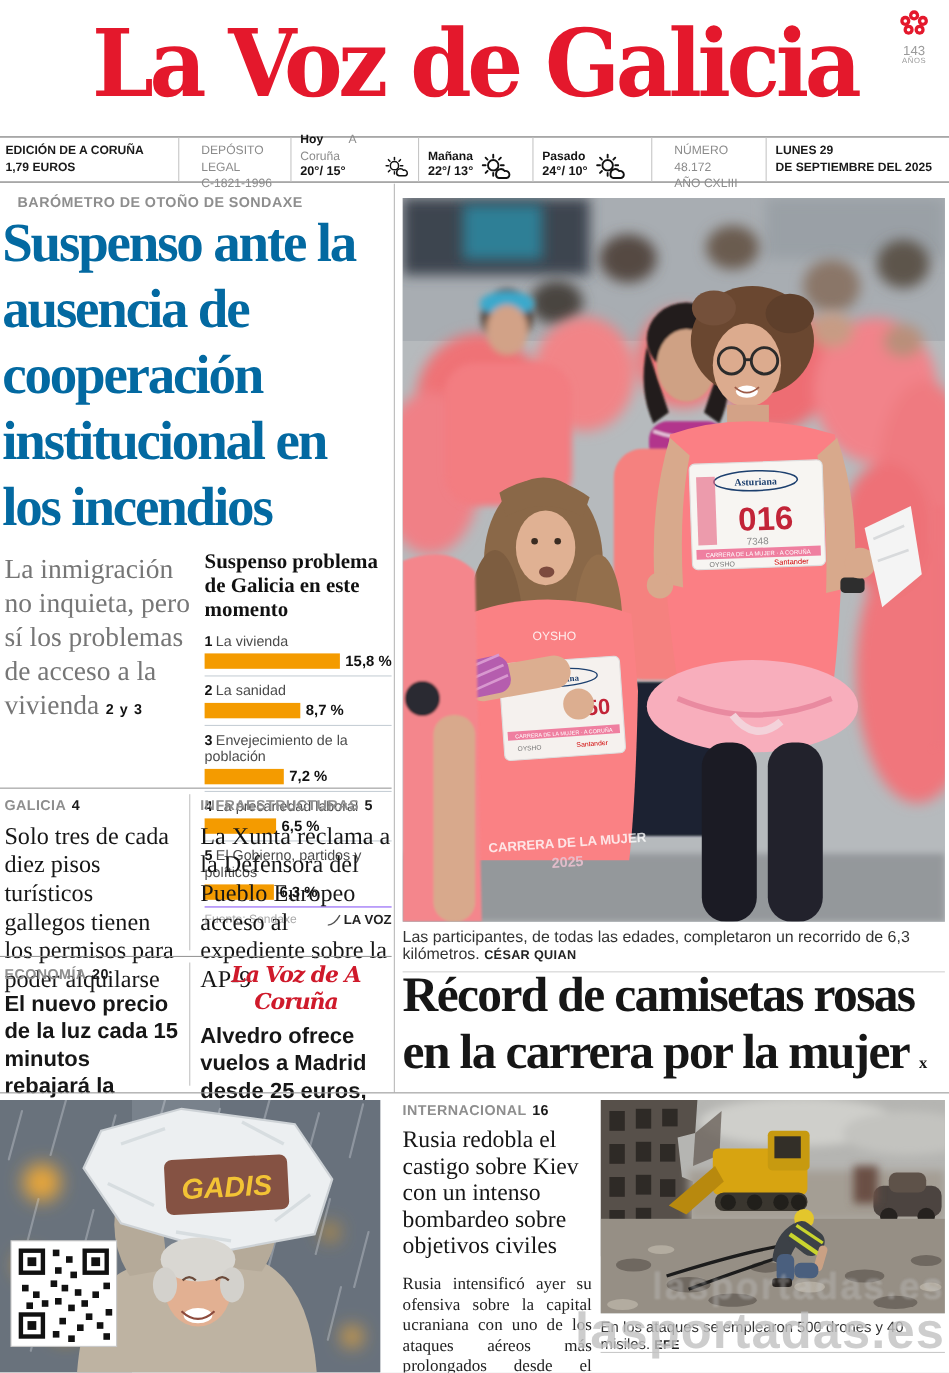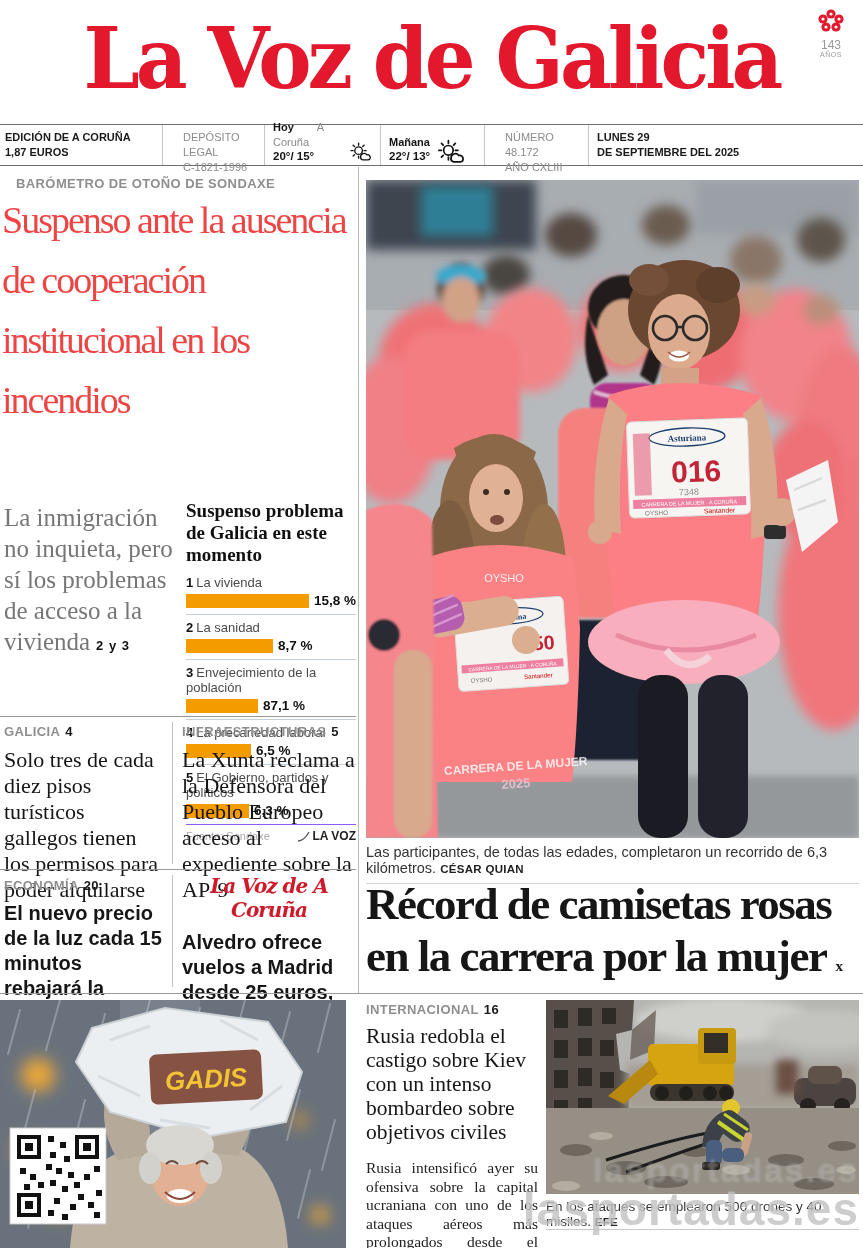"Pasado" div.ib-cell { html: none -> <div> <div> <div><b>Pasado</b></div> <div>24°/ 10°</div> </div> <svg> <g> <circle></circle> <line></line> <line></line> <line></line> <line></line> <line></line> <line></line> <line></line> </g> <path></path> </svg> </div> }
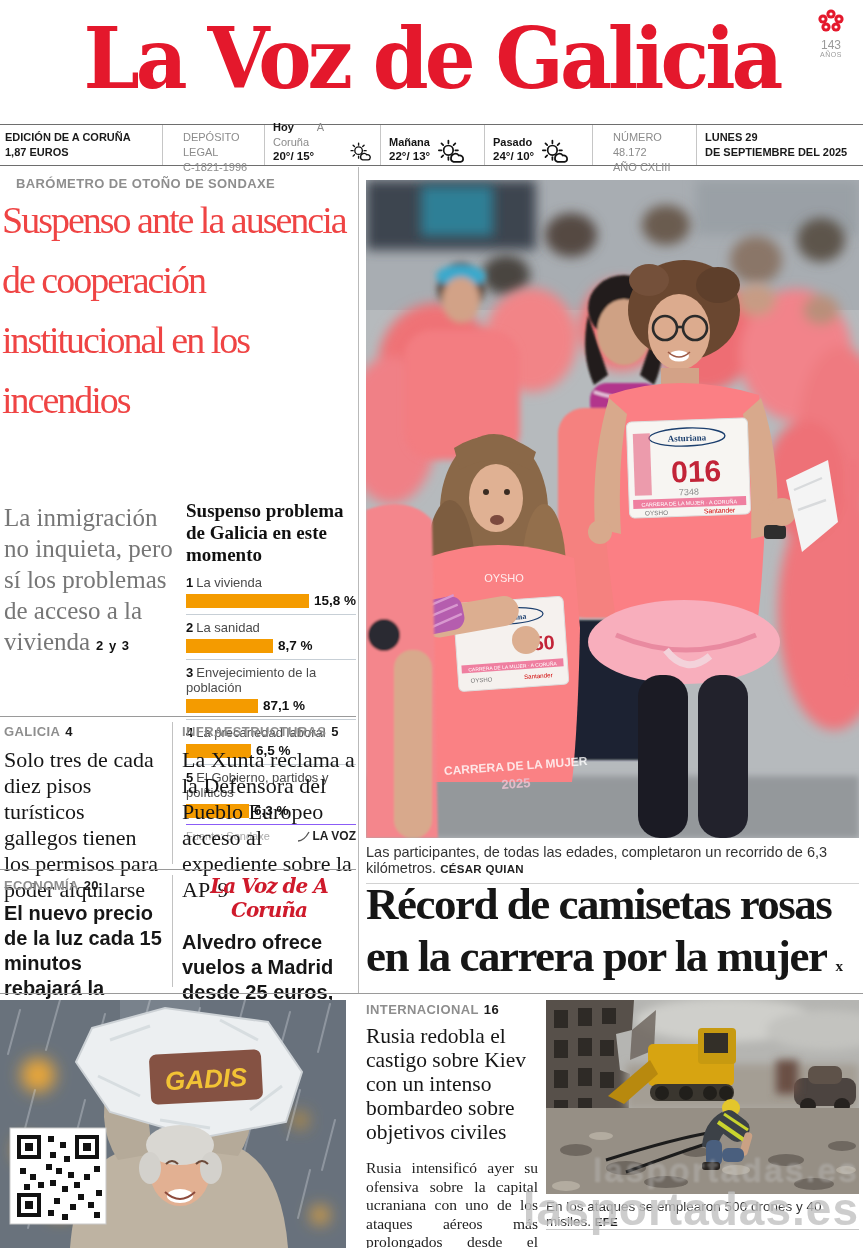"1,87 EUROS" div { text: 1,87 -> 1,79 }
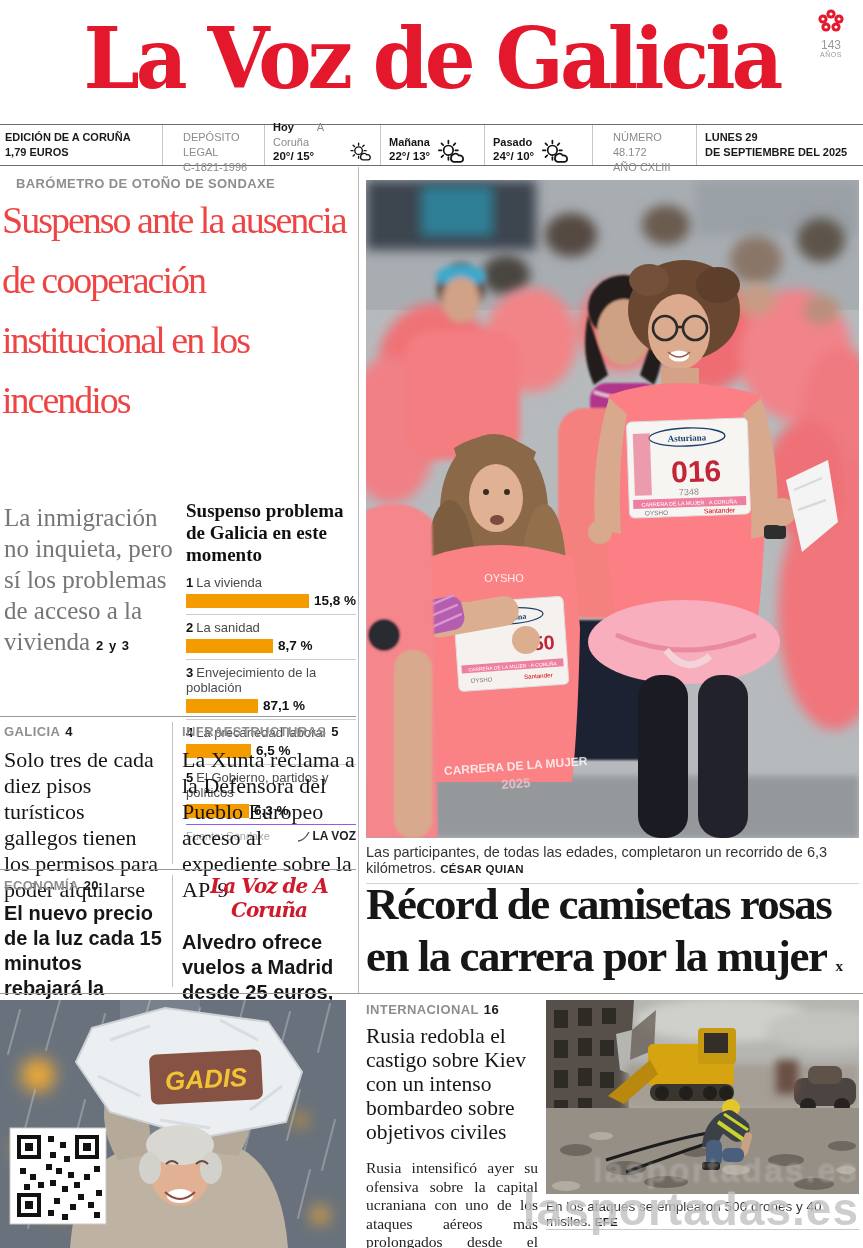"Suspenso ante la ausencia de" .lead-headline { color: #ef4444 -> #0369a1; font-size: 38px -> 50px; font-weight: normal -> bold }
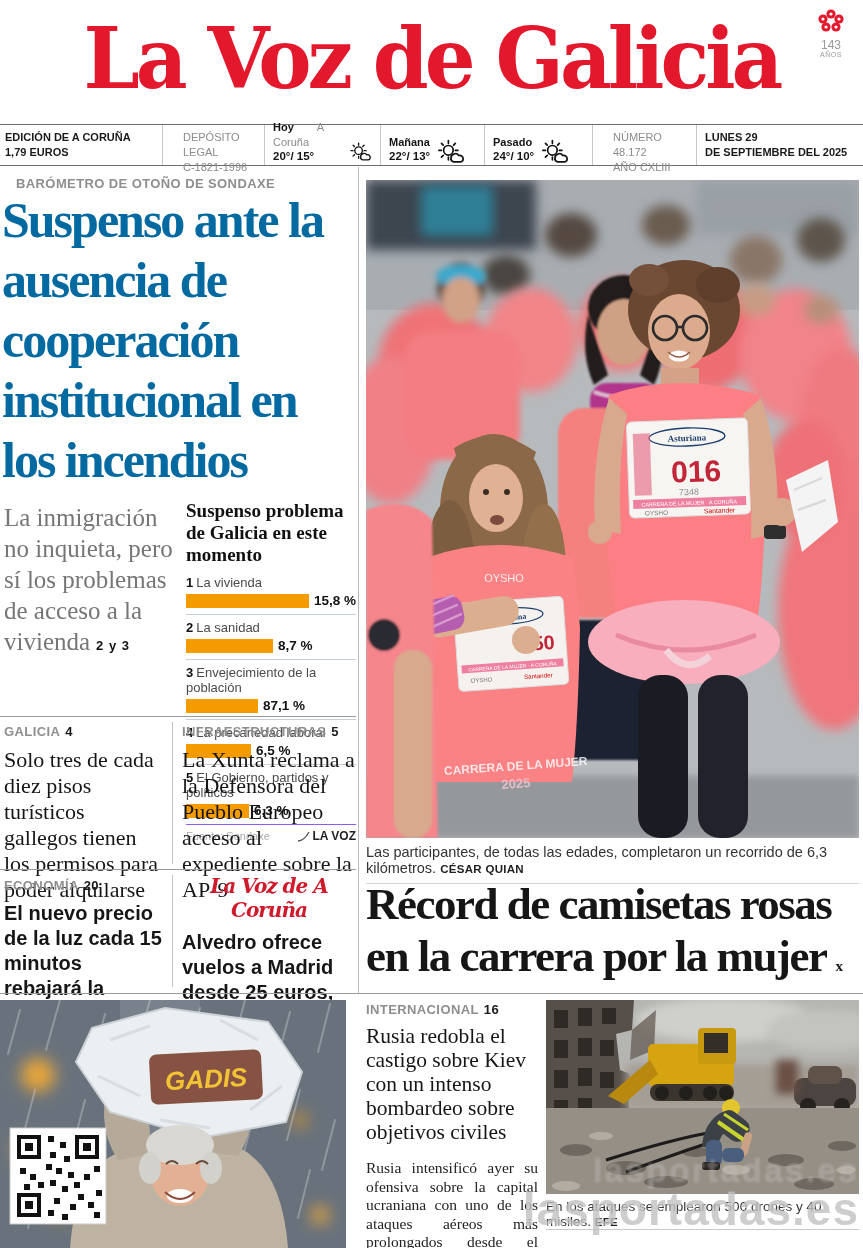"87,1 %" span.ci-value { text: 87,1 -> 7,2 }
